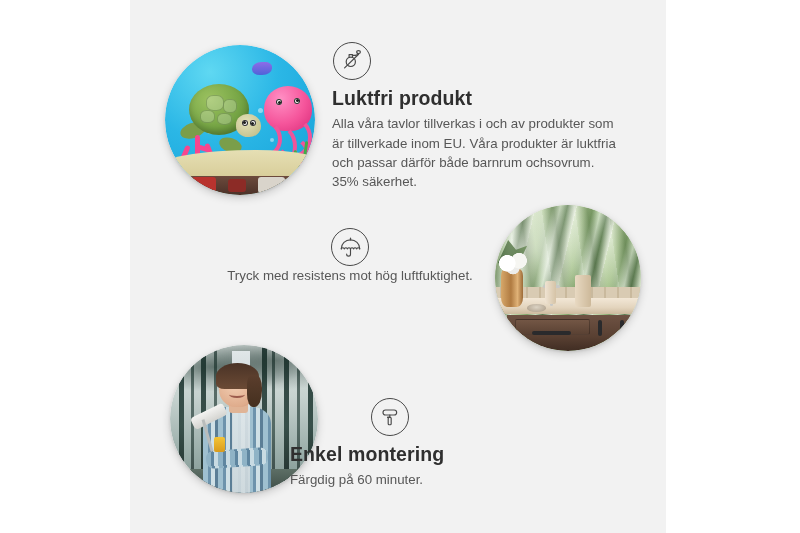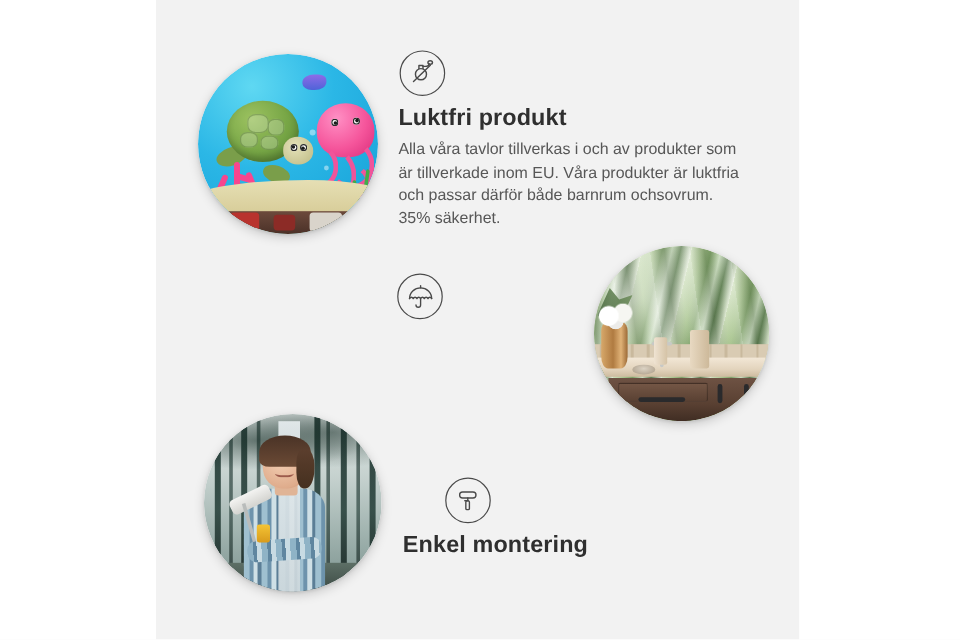"Tryck med resistens mot hög" p.f-body { html: none -> <p>Tryck med resistens mot hög luftfuktighet.</p> }
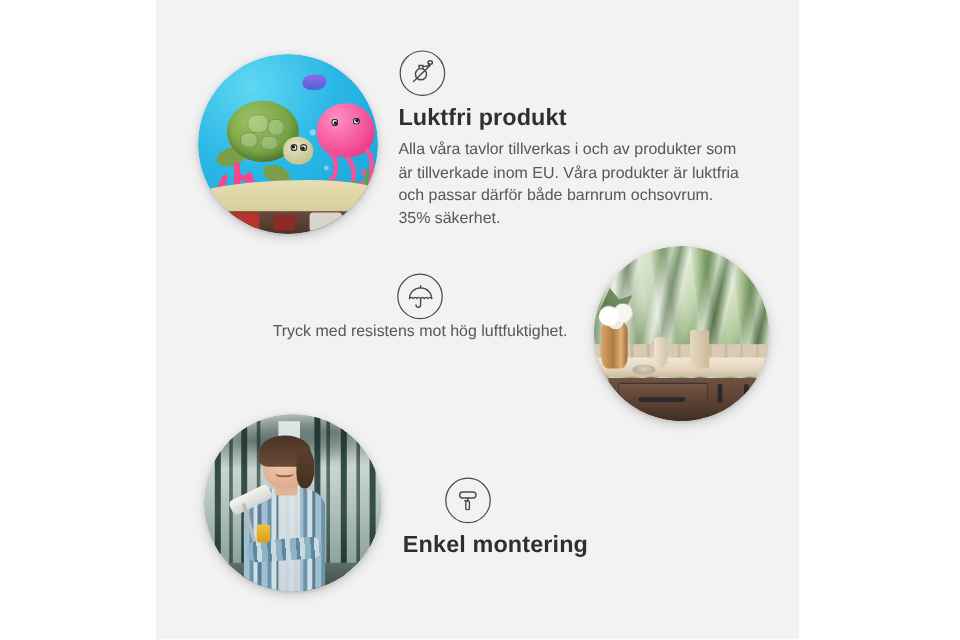"Enkel montering" #feat-mounting { text-align: right -> left }
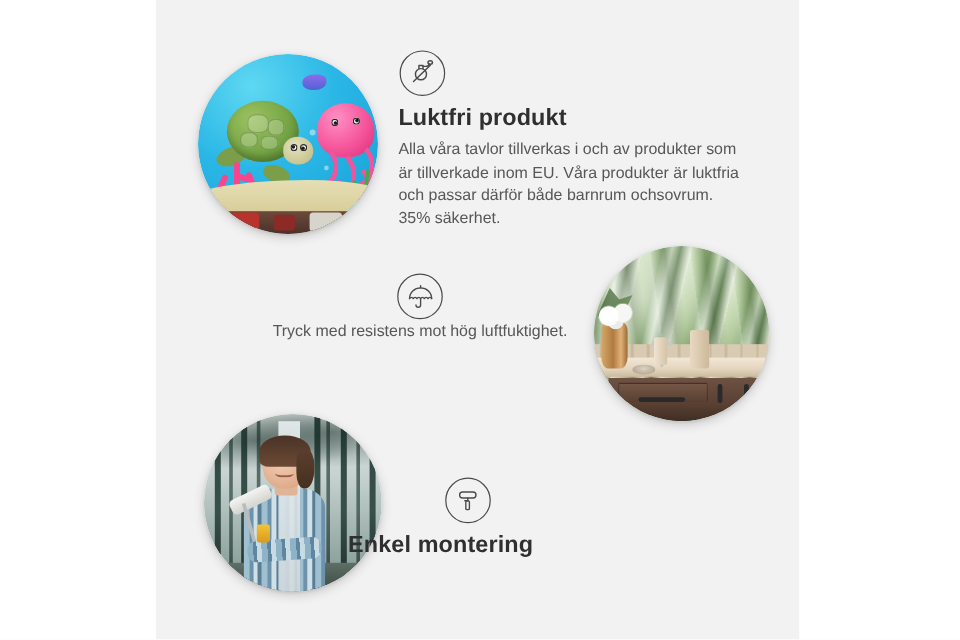"Färgdig på 60 minuter." p.f-body { html: none -> <p>Färgdig på 60 minuter.</p> }
